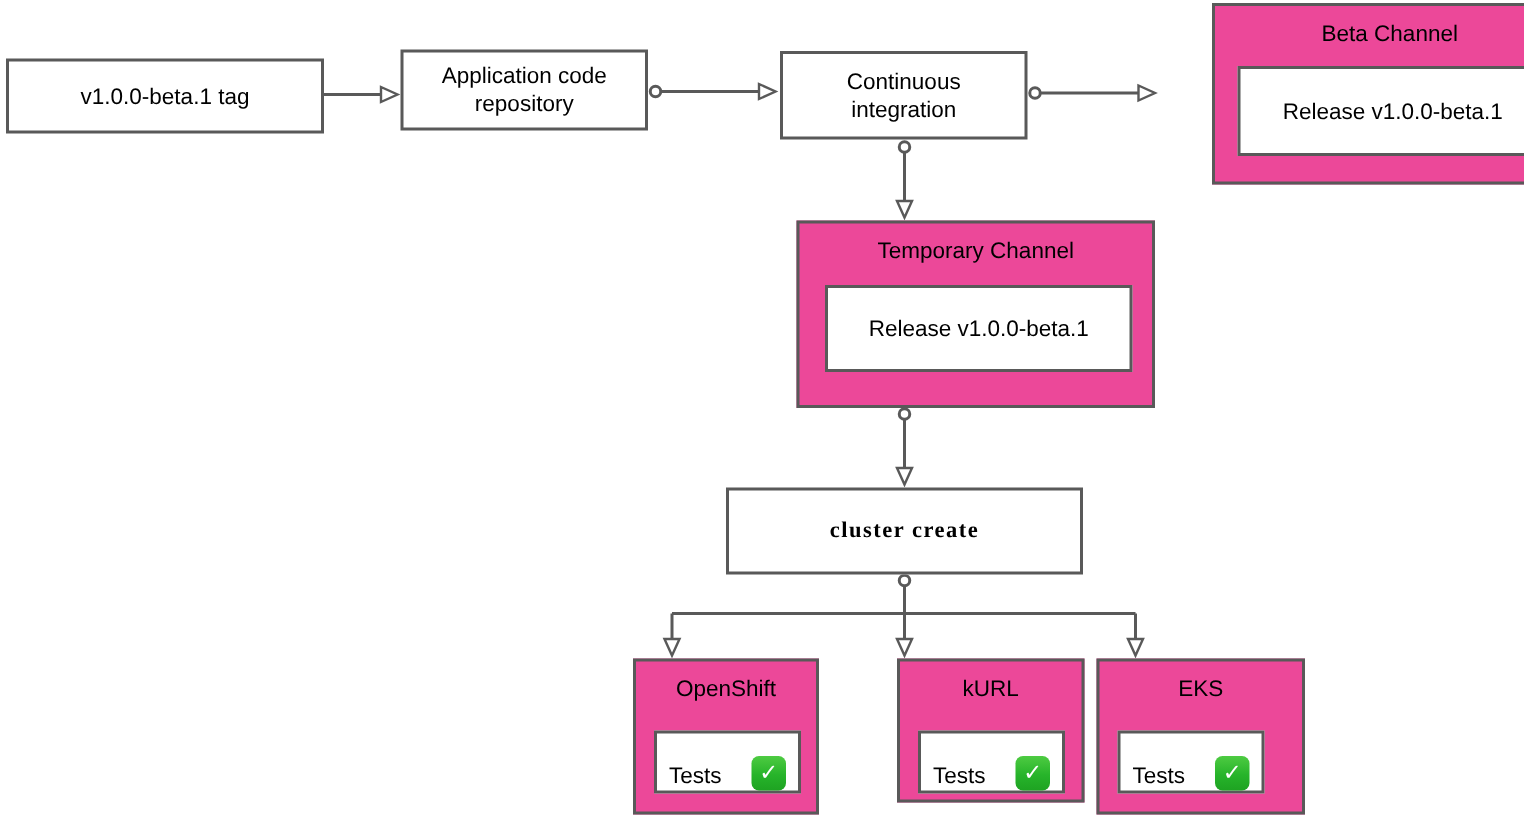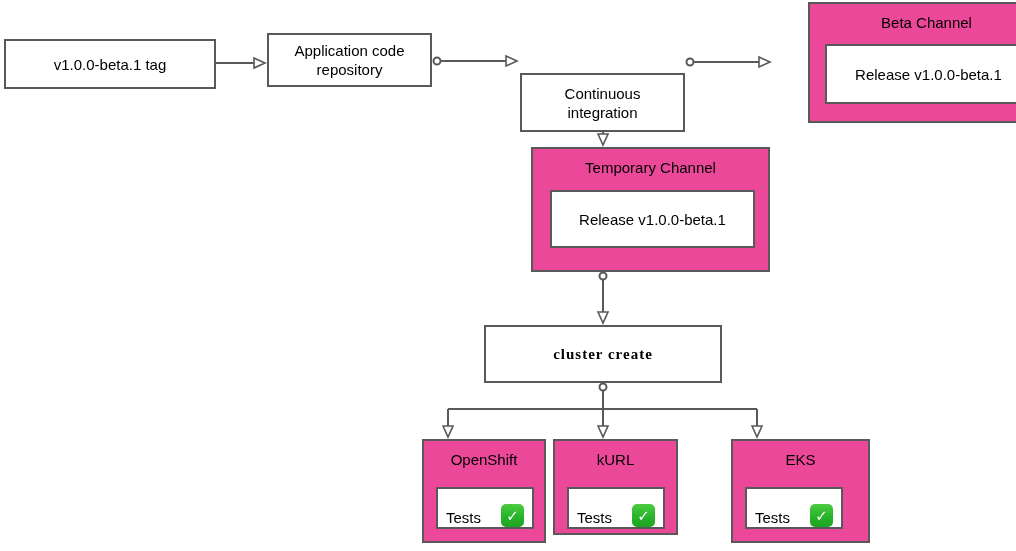"Continuous integration" .wrap-narrow { margin-top: 39px -> none }
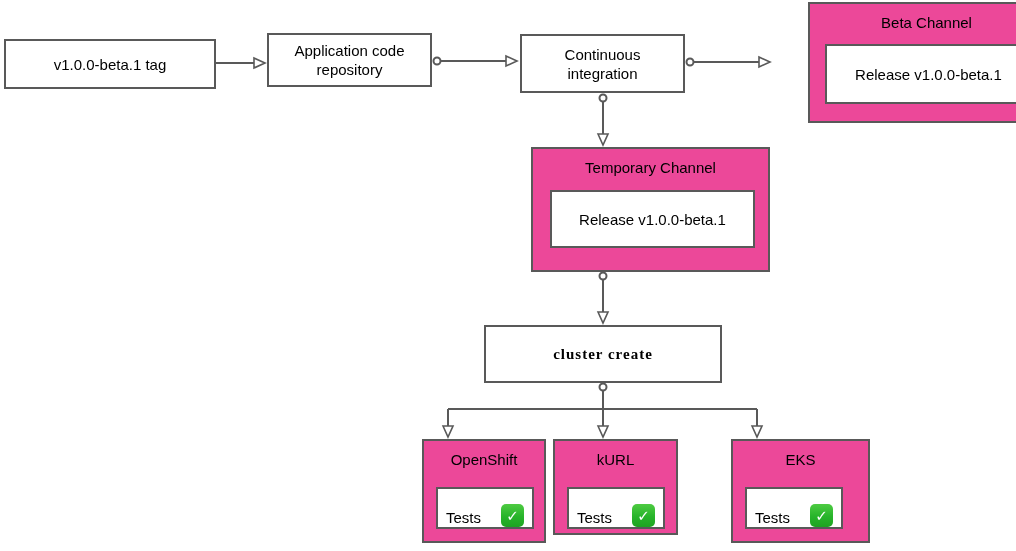"kURL" div.group { left: 517px -> 562px }
